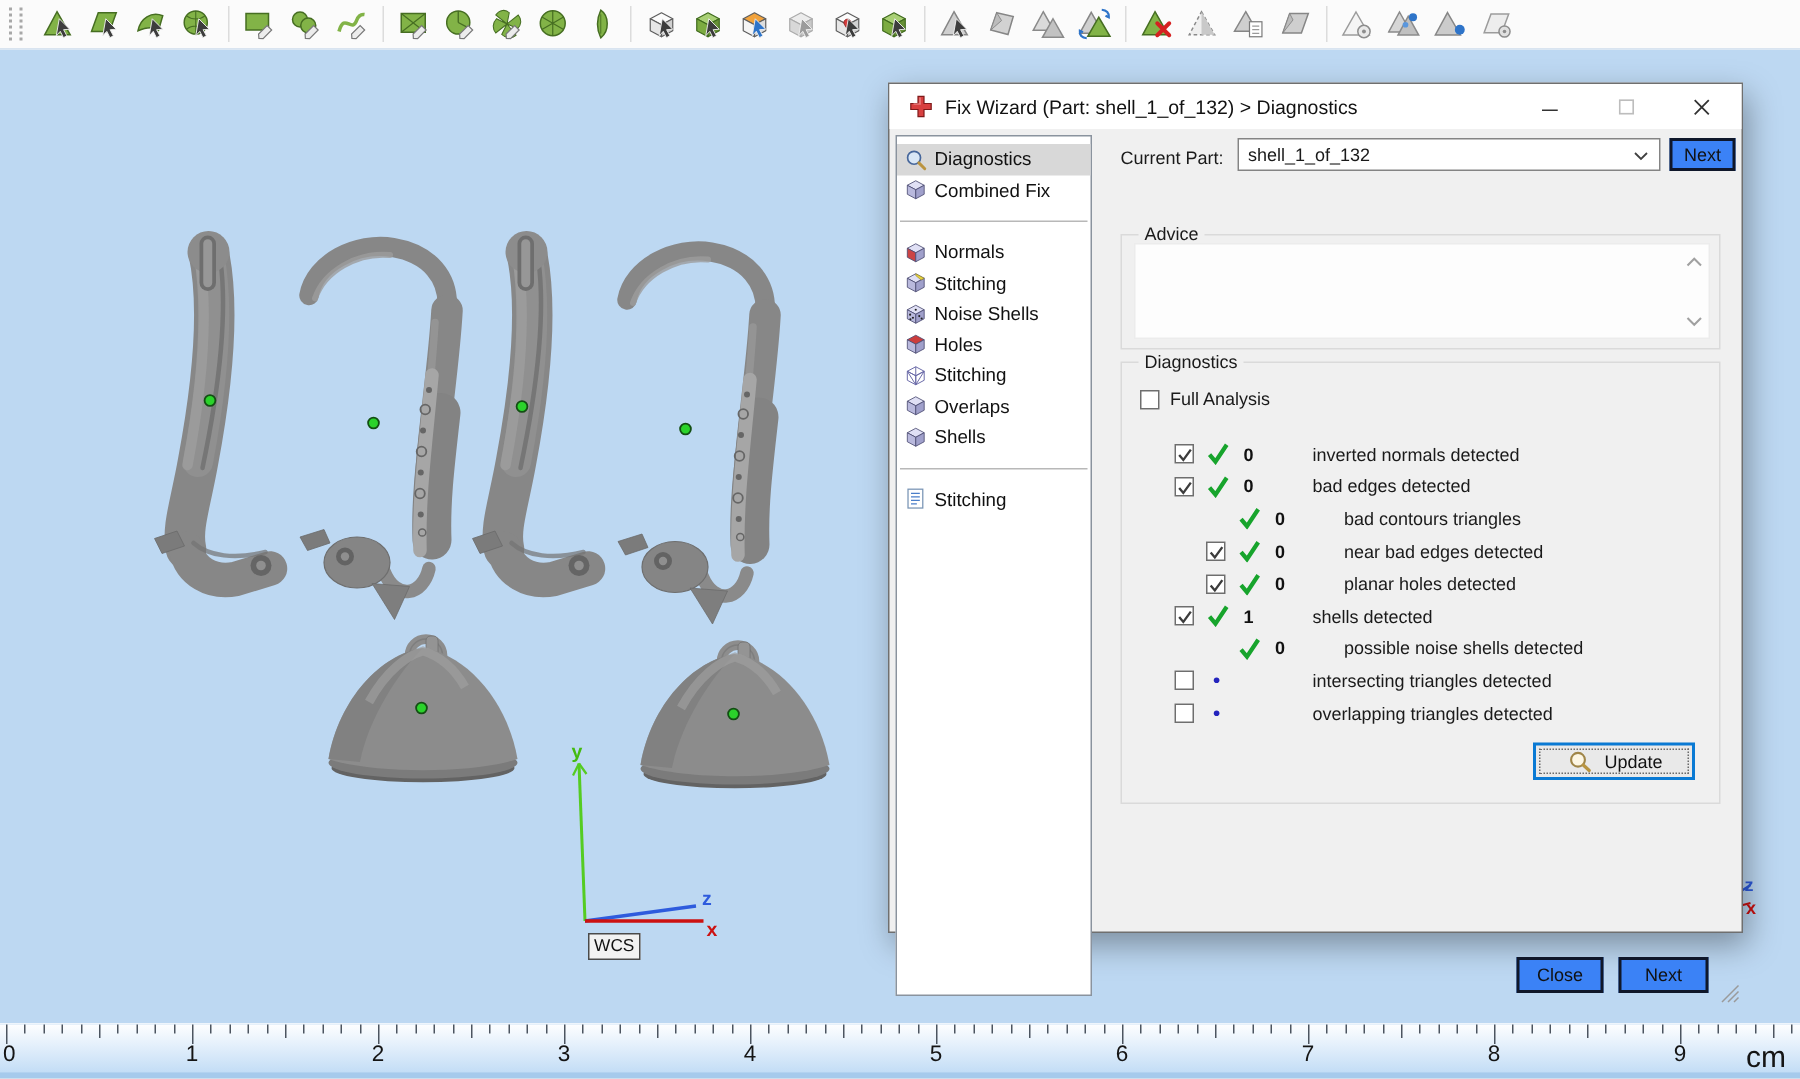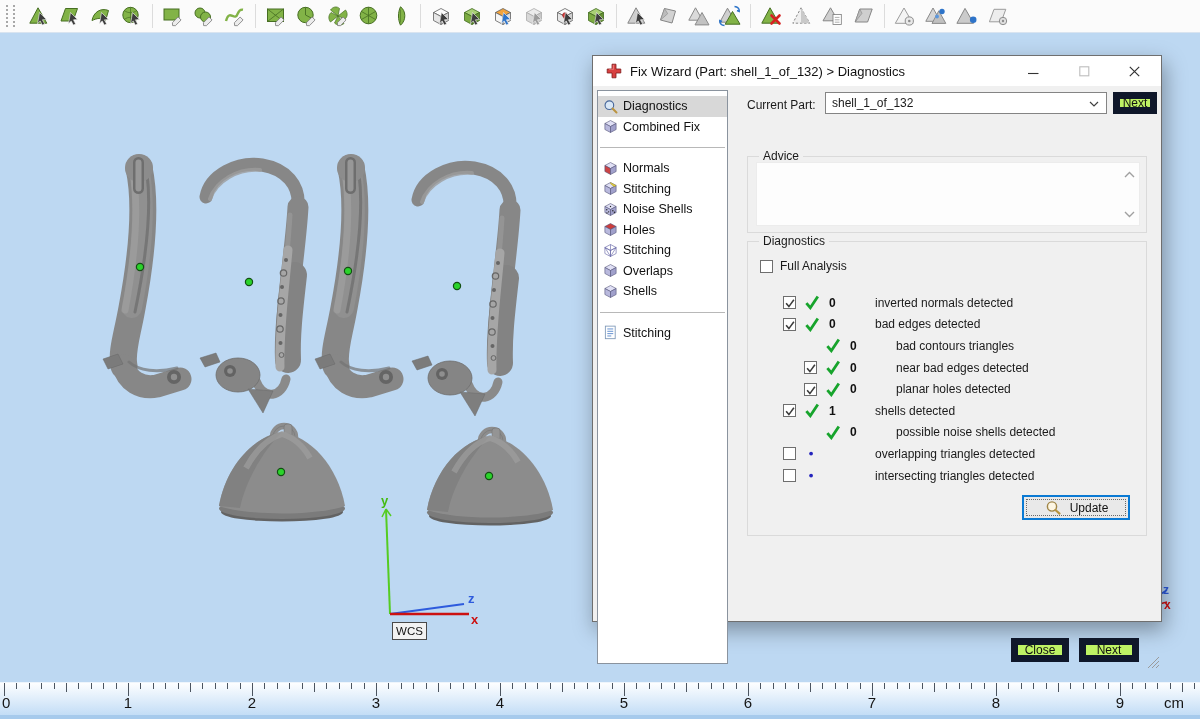"Next" .btn { background: #bef264 -> #3b82f6; border: 7px solid #0f172a -> 2px solid #0f172a }
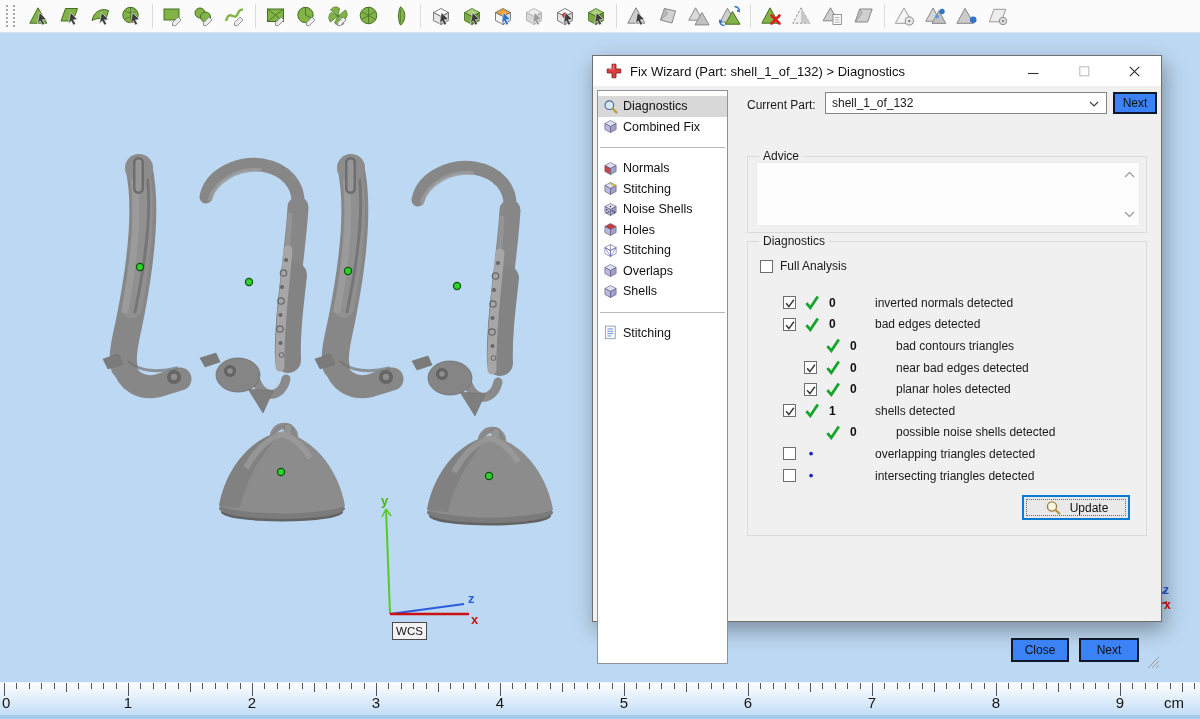"overlapping triangles detected" div.diag-row { order: before "intersecting triangles detected" -> after "intersecting triangles detected" }
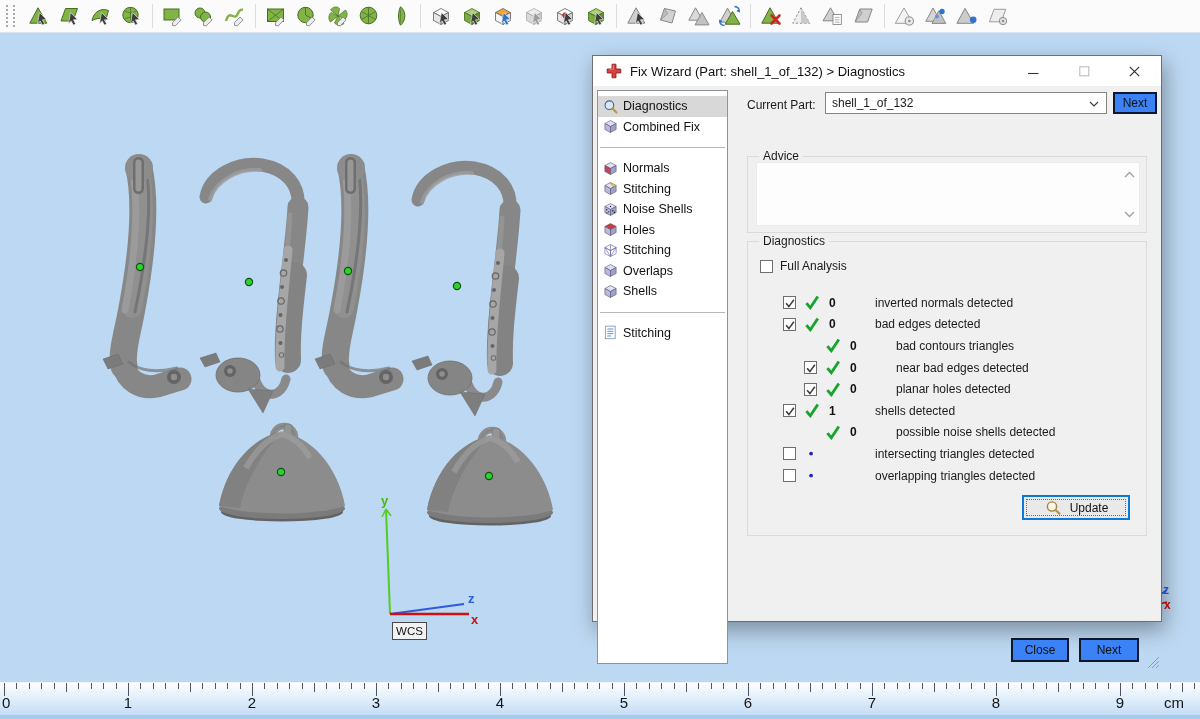"cm" .ruler .unit { font-size: 15px -> 20px }
